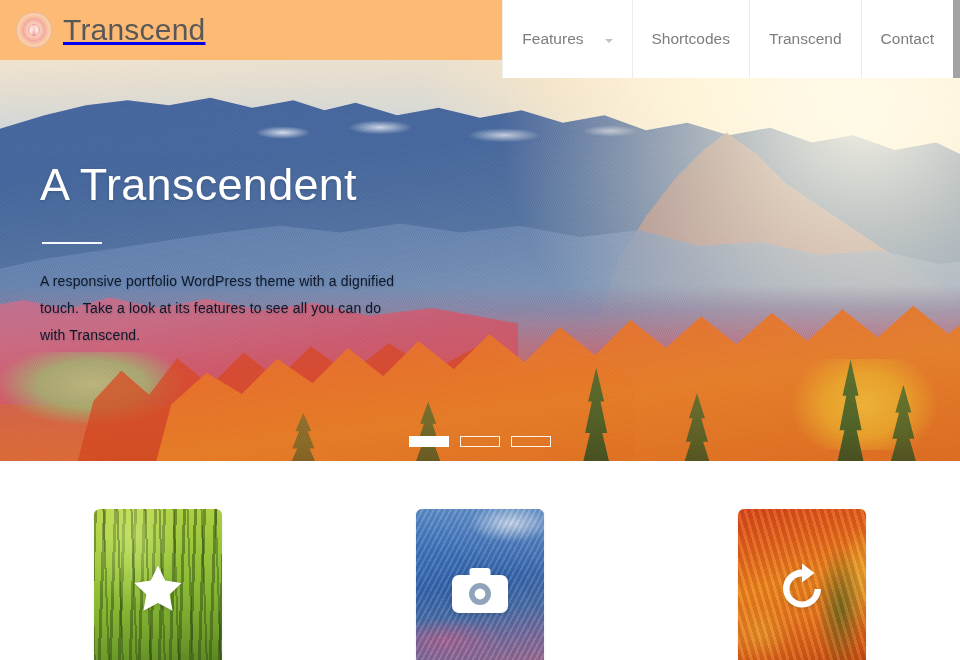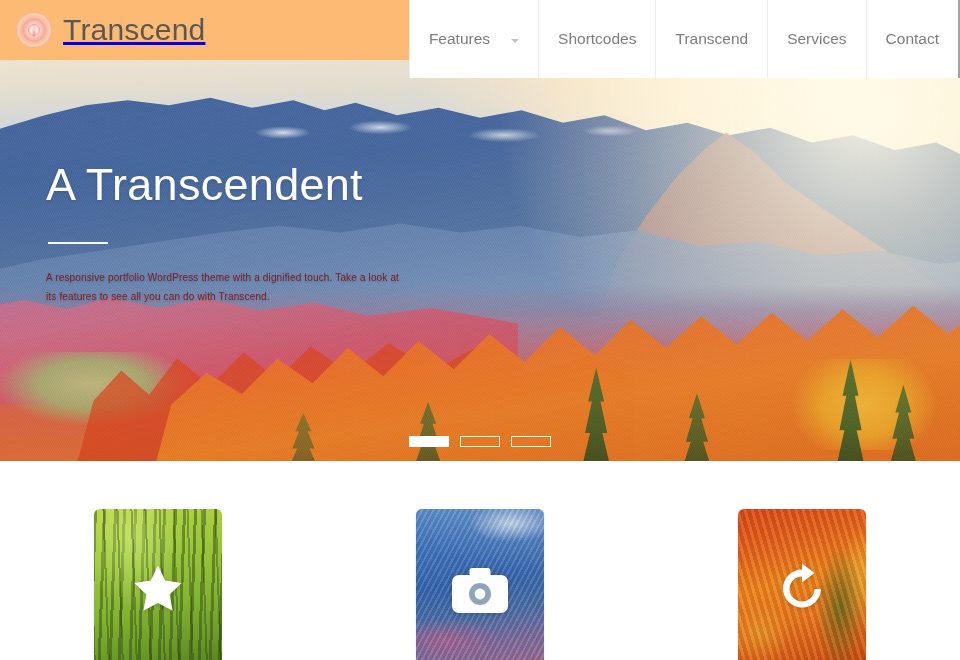"Services" a.nav-item { html: <a> <span>Services</span> </a> -> none }
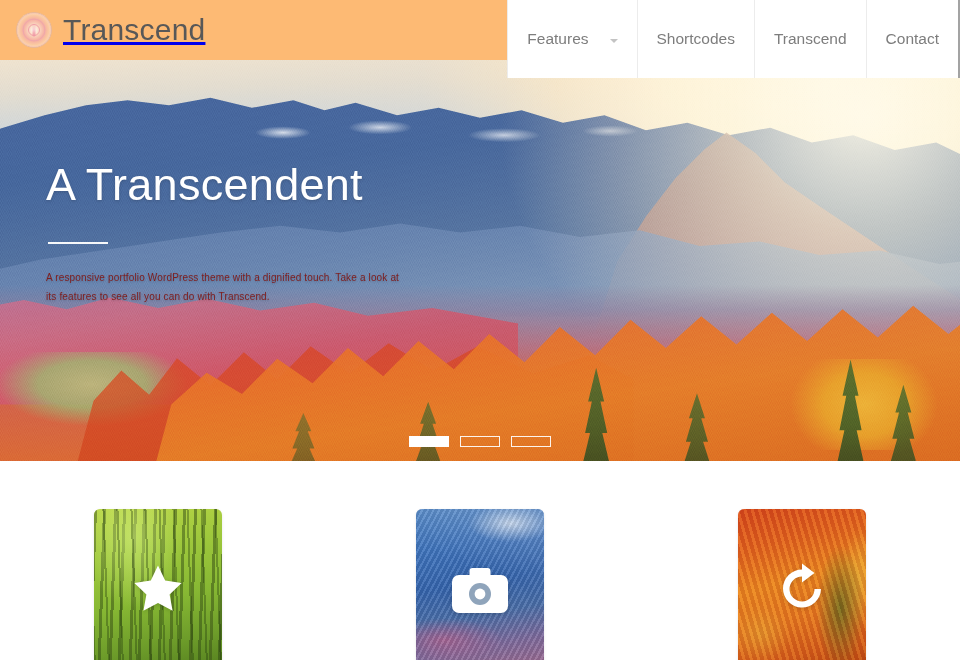"Contact" .nav-item:last-child { border-right: 2px solid #a3a3a3 -> 7px solid #a3a3a3 }
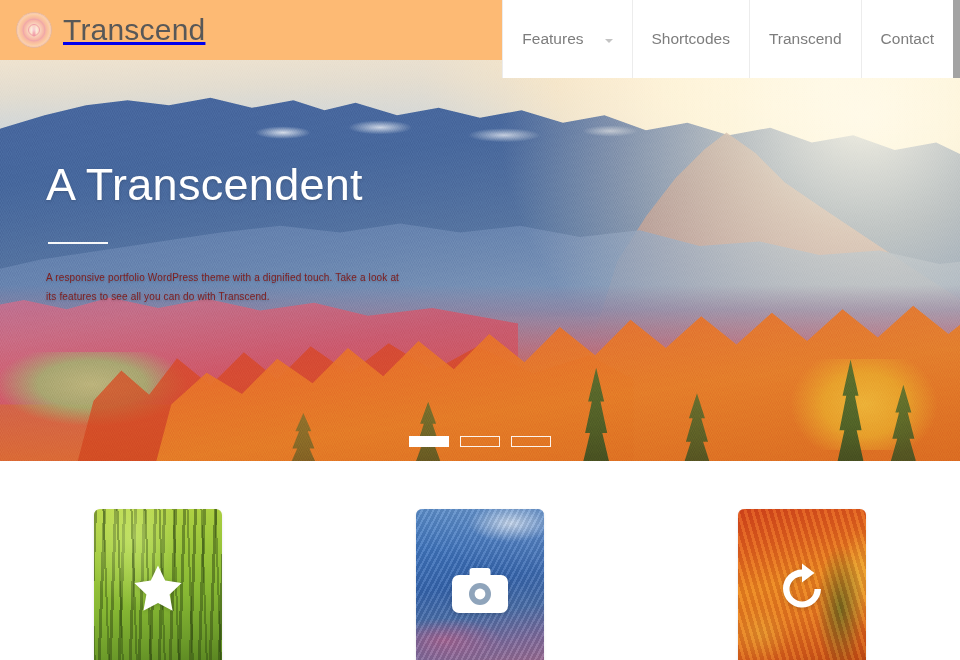"A Transcendent" .hero-caption { left: 46px -> 40px }
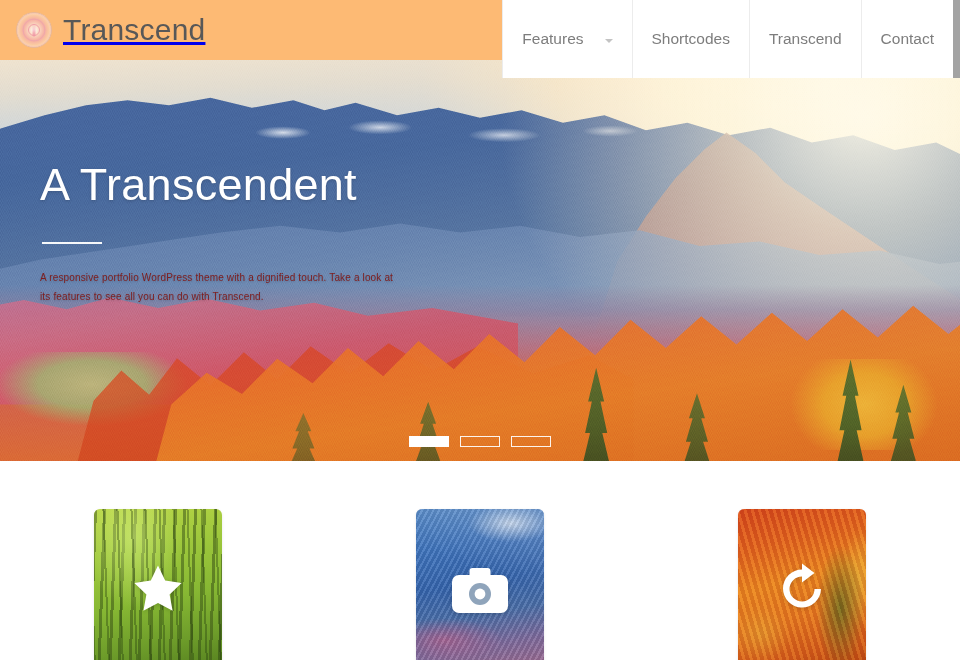"A responsive portfolio WordPress theme" .hero-sub { color: #7f1d1d -> #0f172a; font-size: 10px -> 14px }
